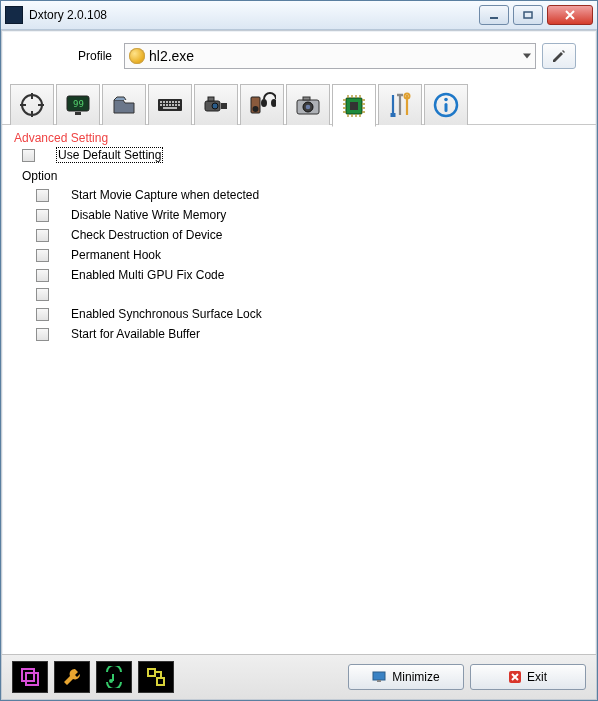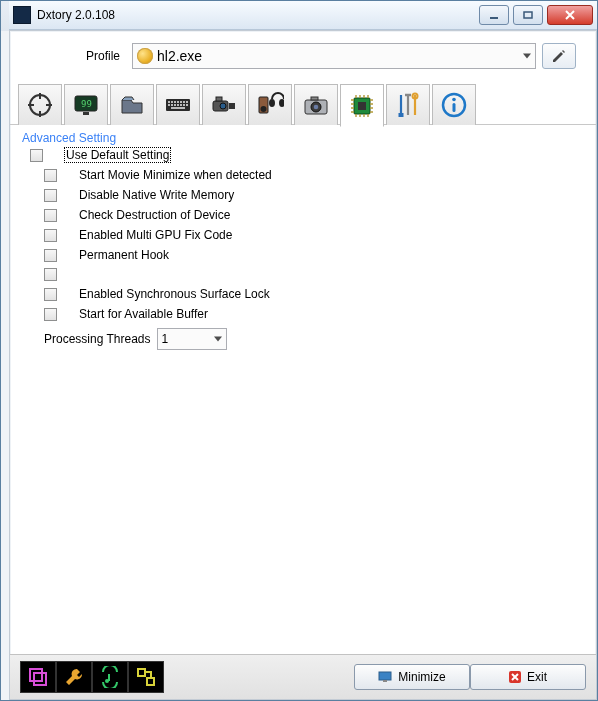"Dxtory 2.0.108" .window { padding-left: 8px -> none }
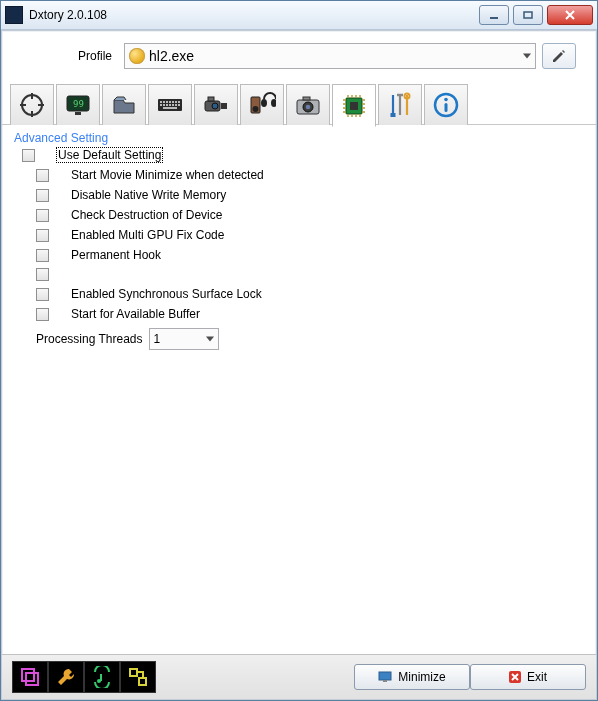"Advanced Setting" .group-title { color: #3b82f6 -> #ef4444 }
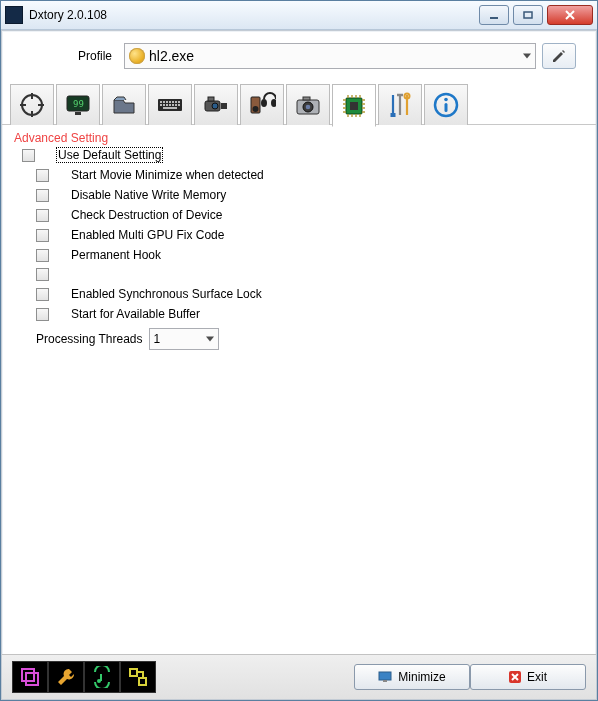"Option" div.section-label { html: none -> <div>Option</div> }
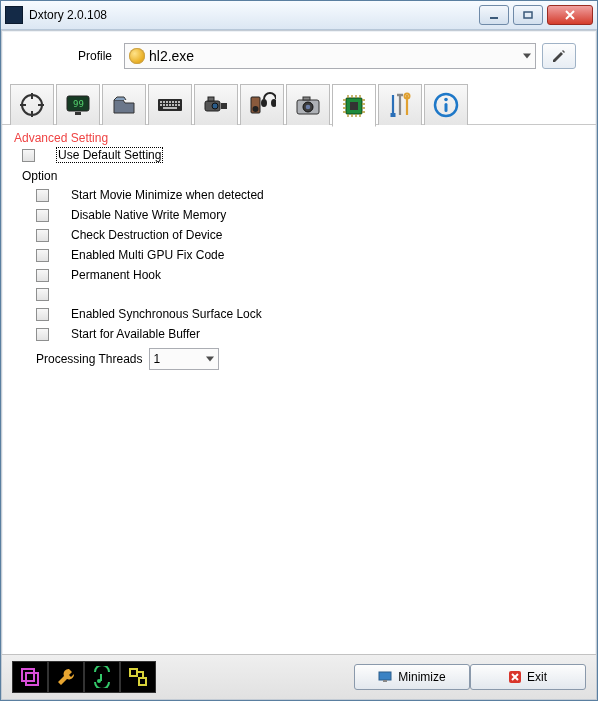"Start Movie Minimize when detected" span { text: Minimize -> Capture }
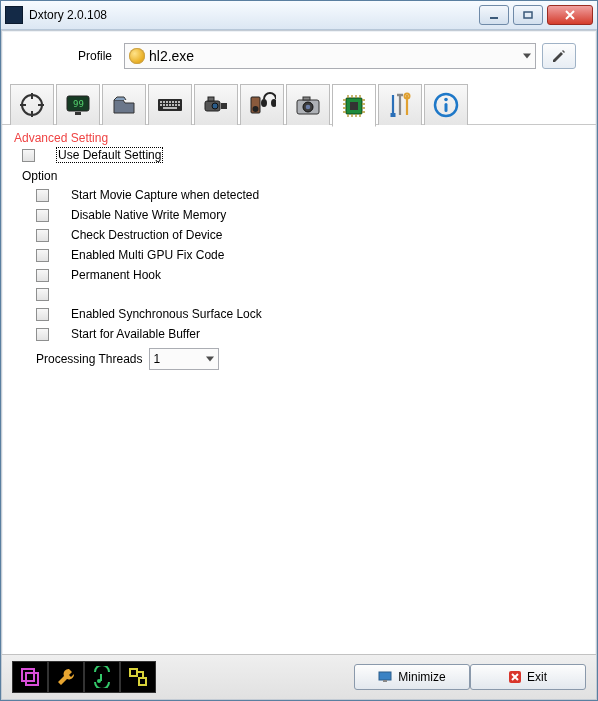"Enabled Multi GPU Fix Code" div.checkbox-row { order: before "Permanent Hook" -> after "Permanent Hook" }
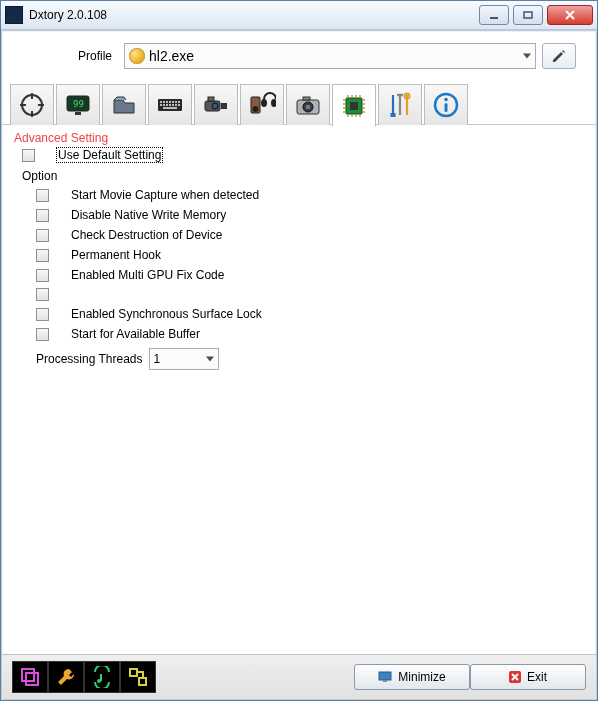"Processing Threads" div.threads-row { html: <div> <span>Processing Threads</span> <div> <span>1</span> <div></div> </div> </div> -> none }
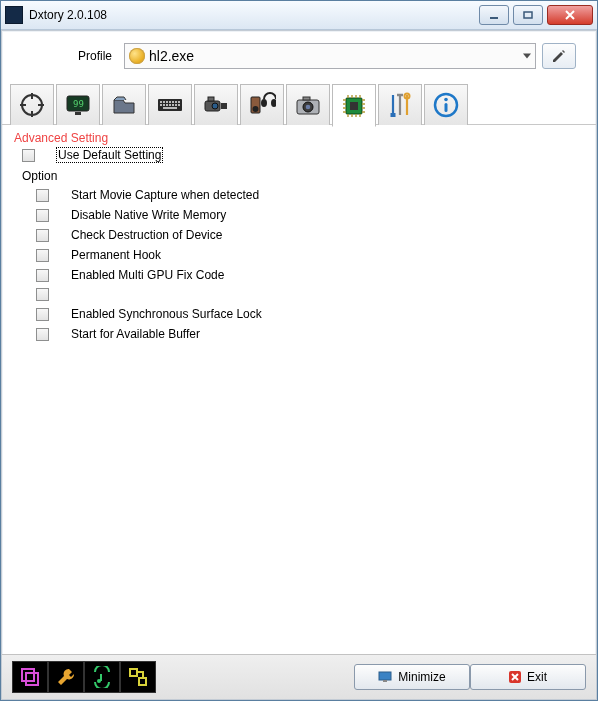"Minimize" .bottom-bar { gap: 0 -> 6px }
